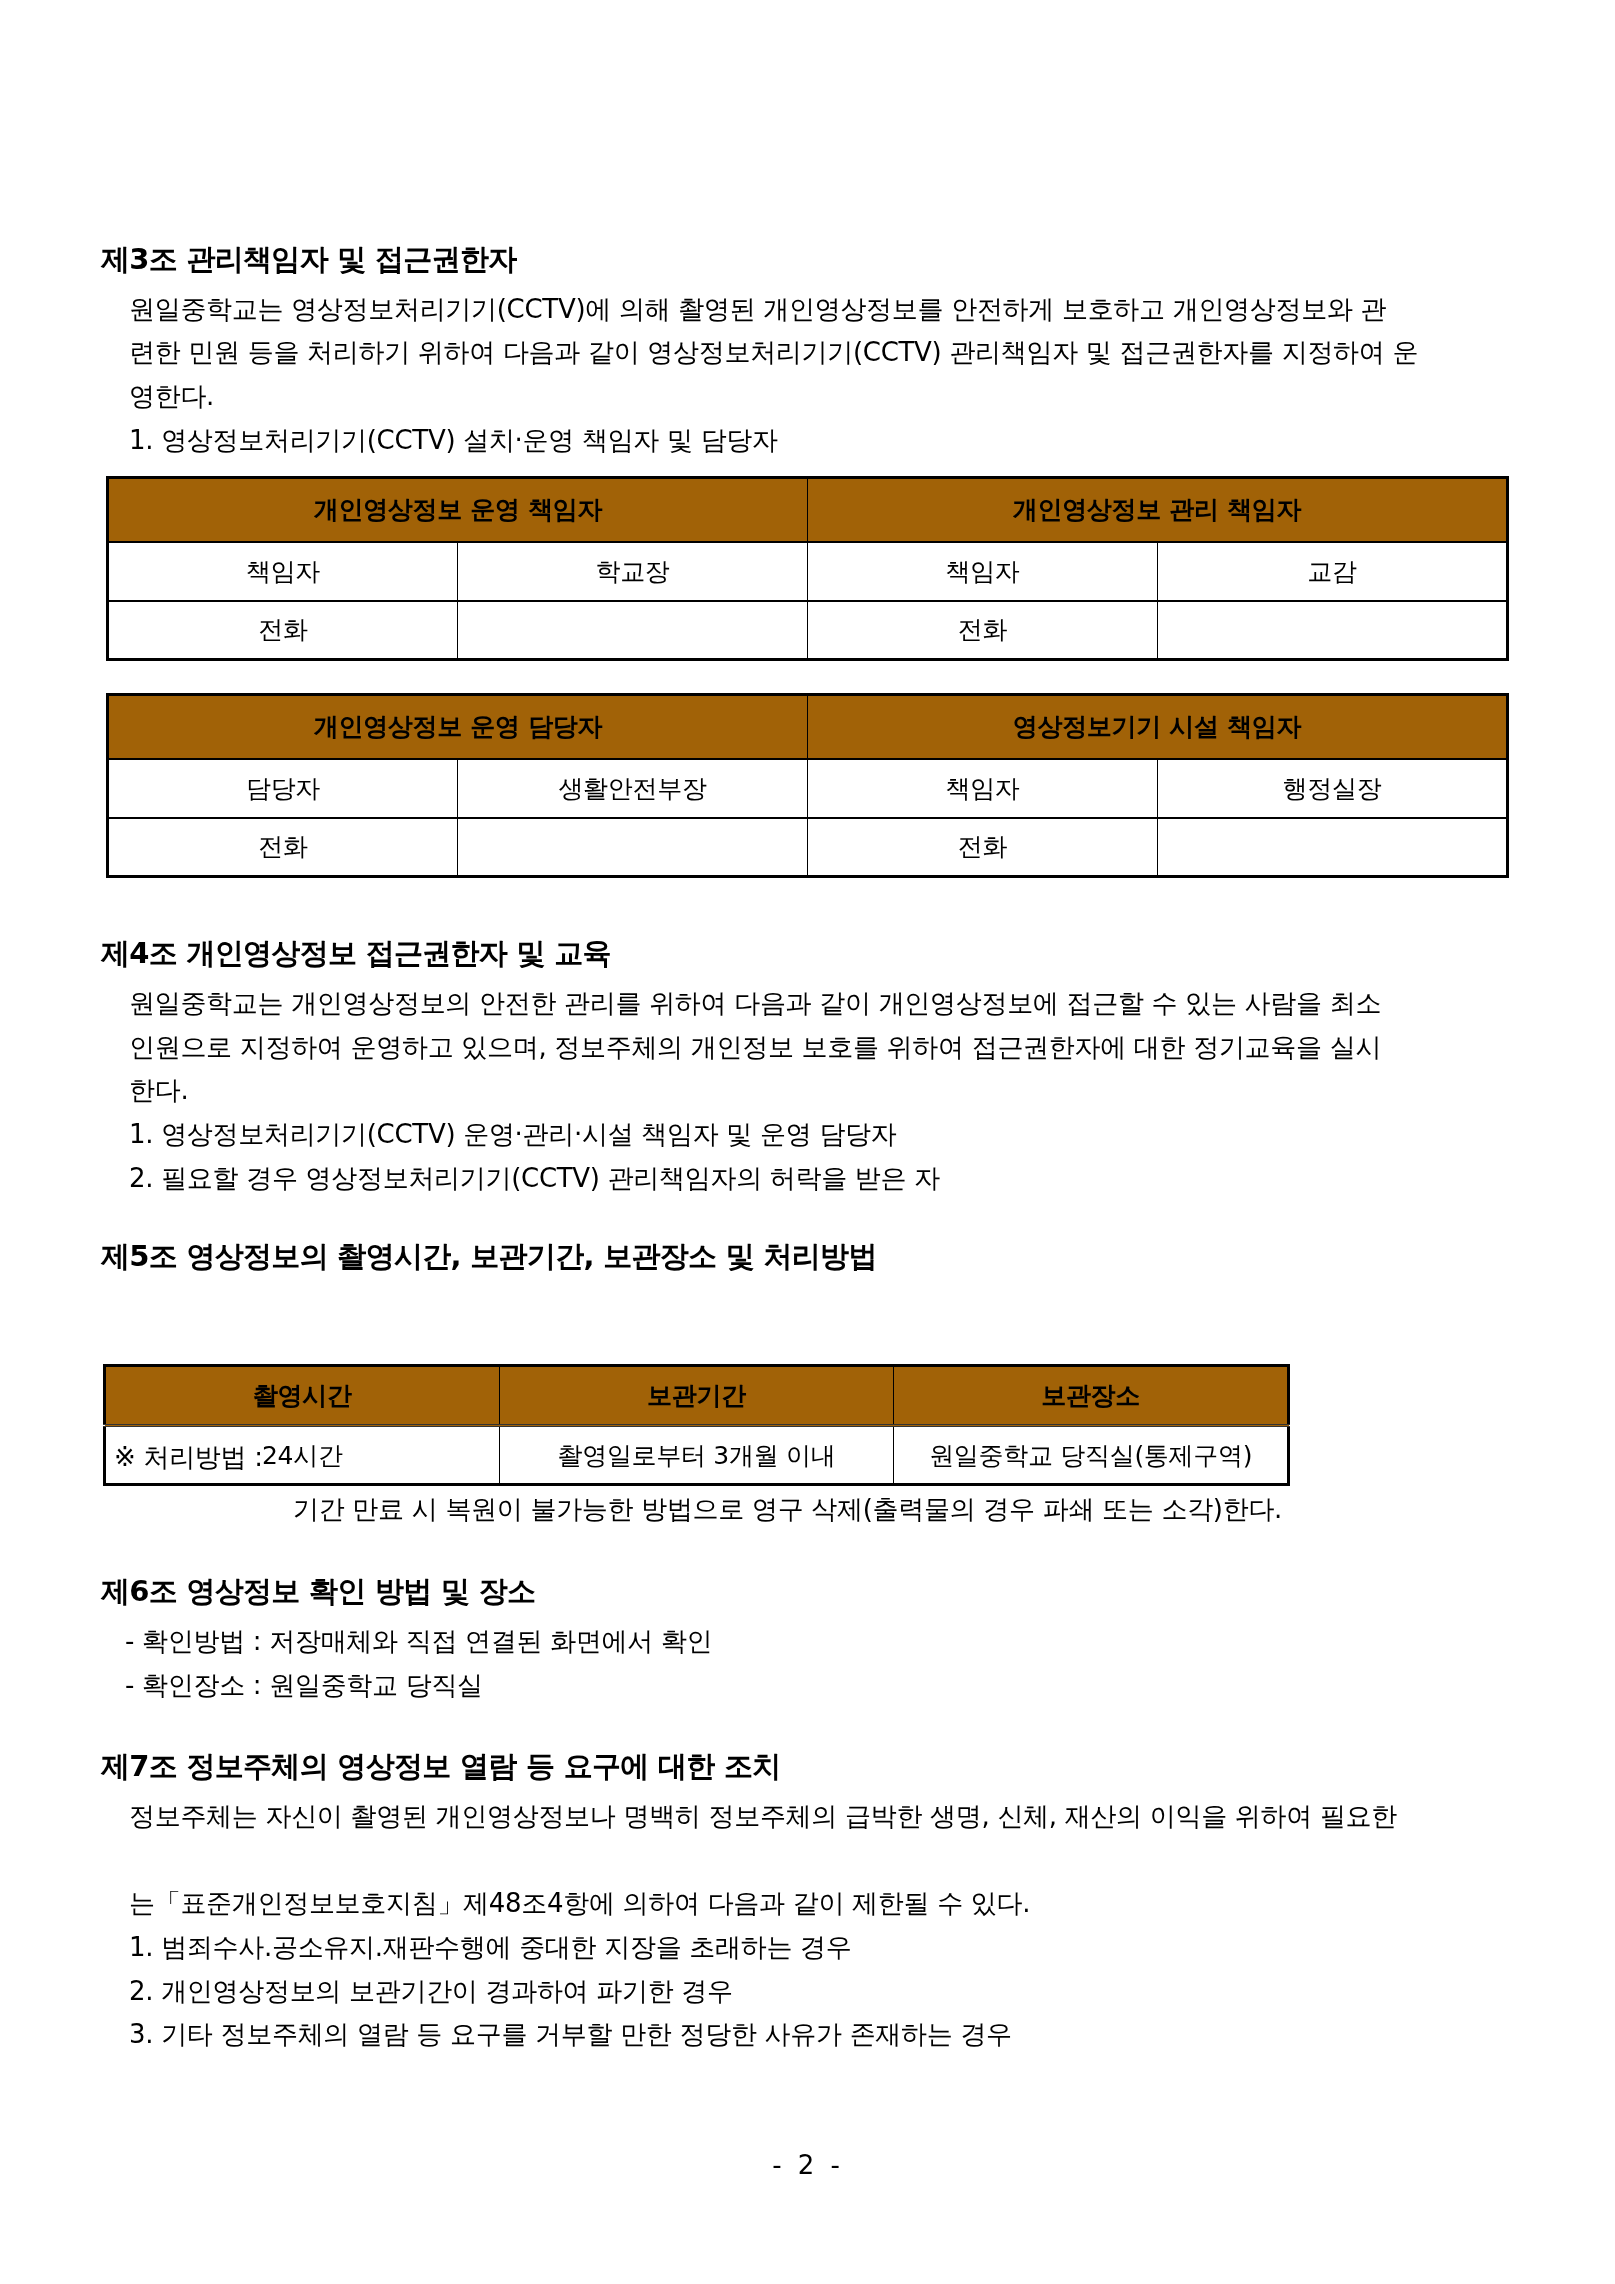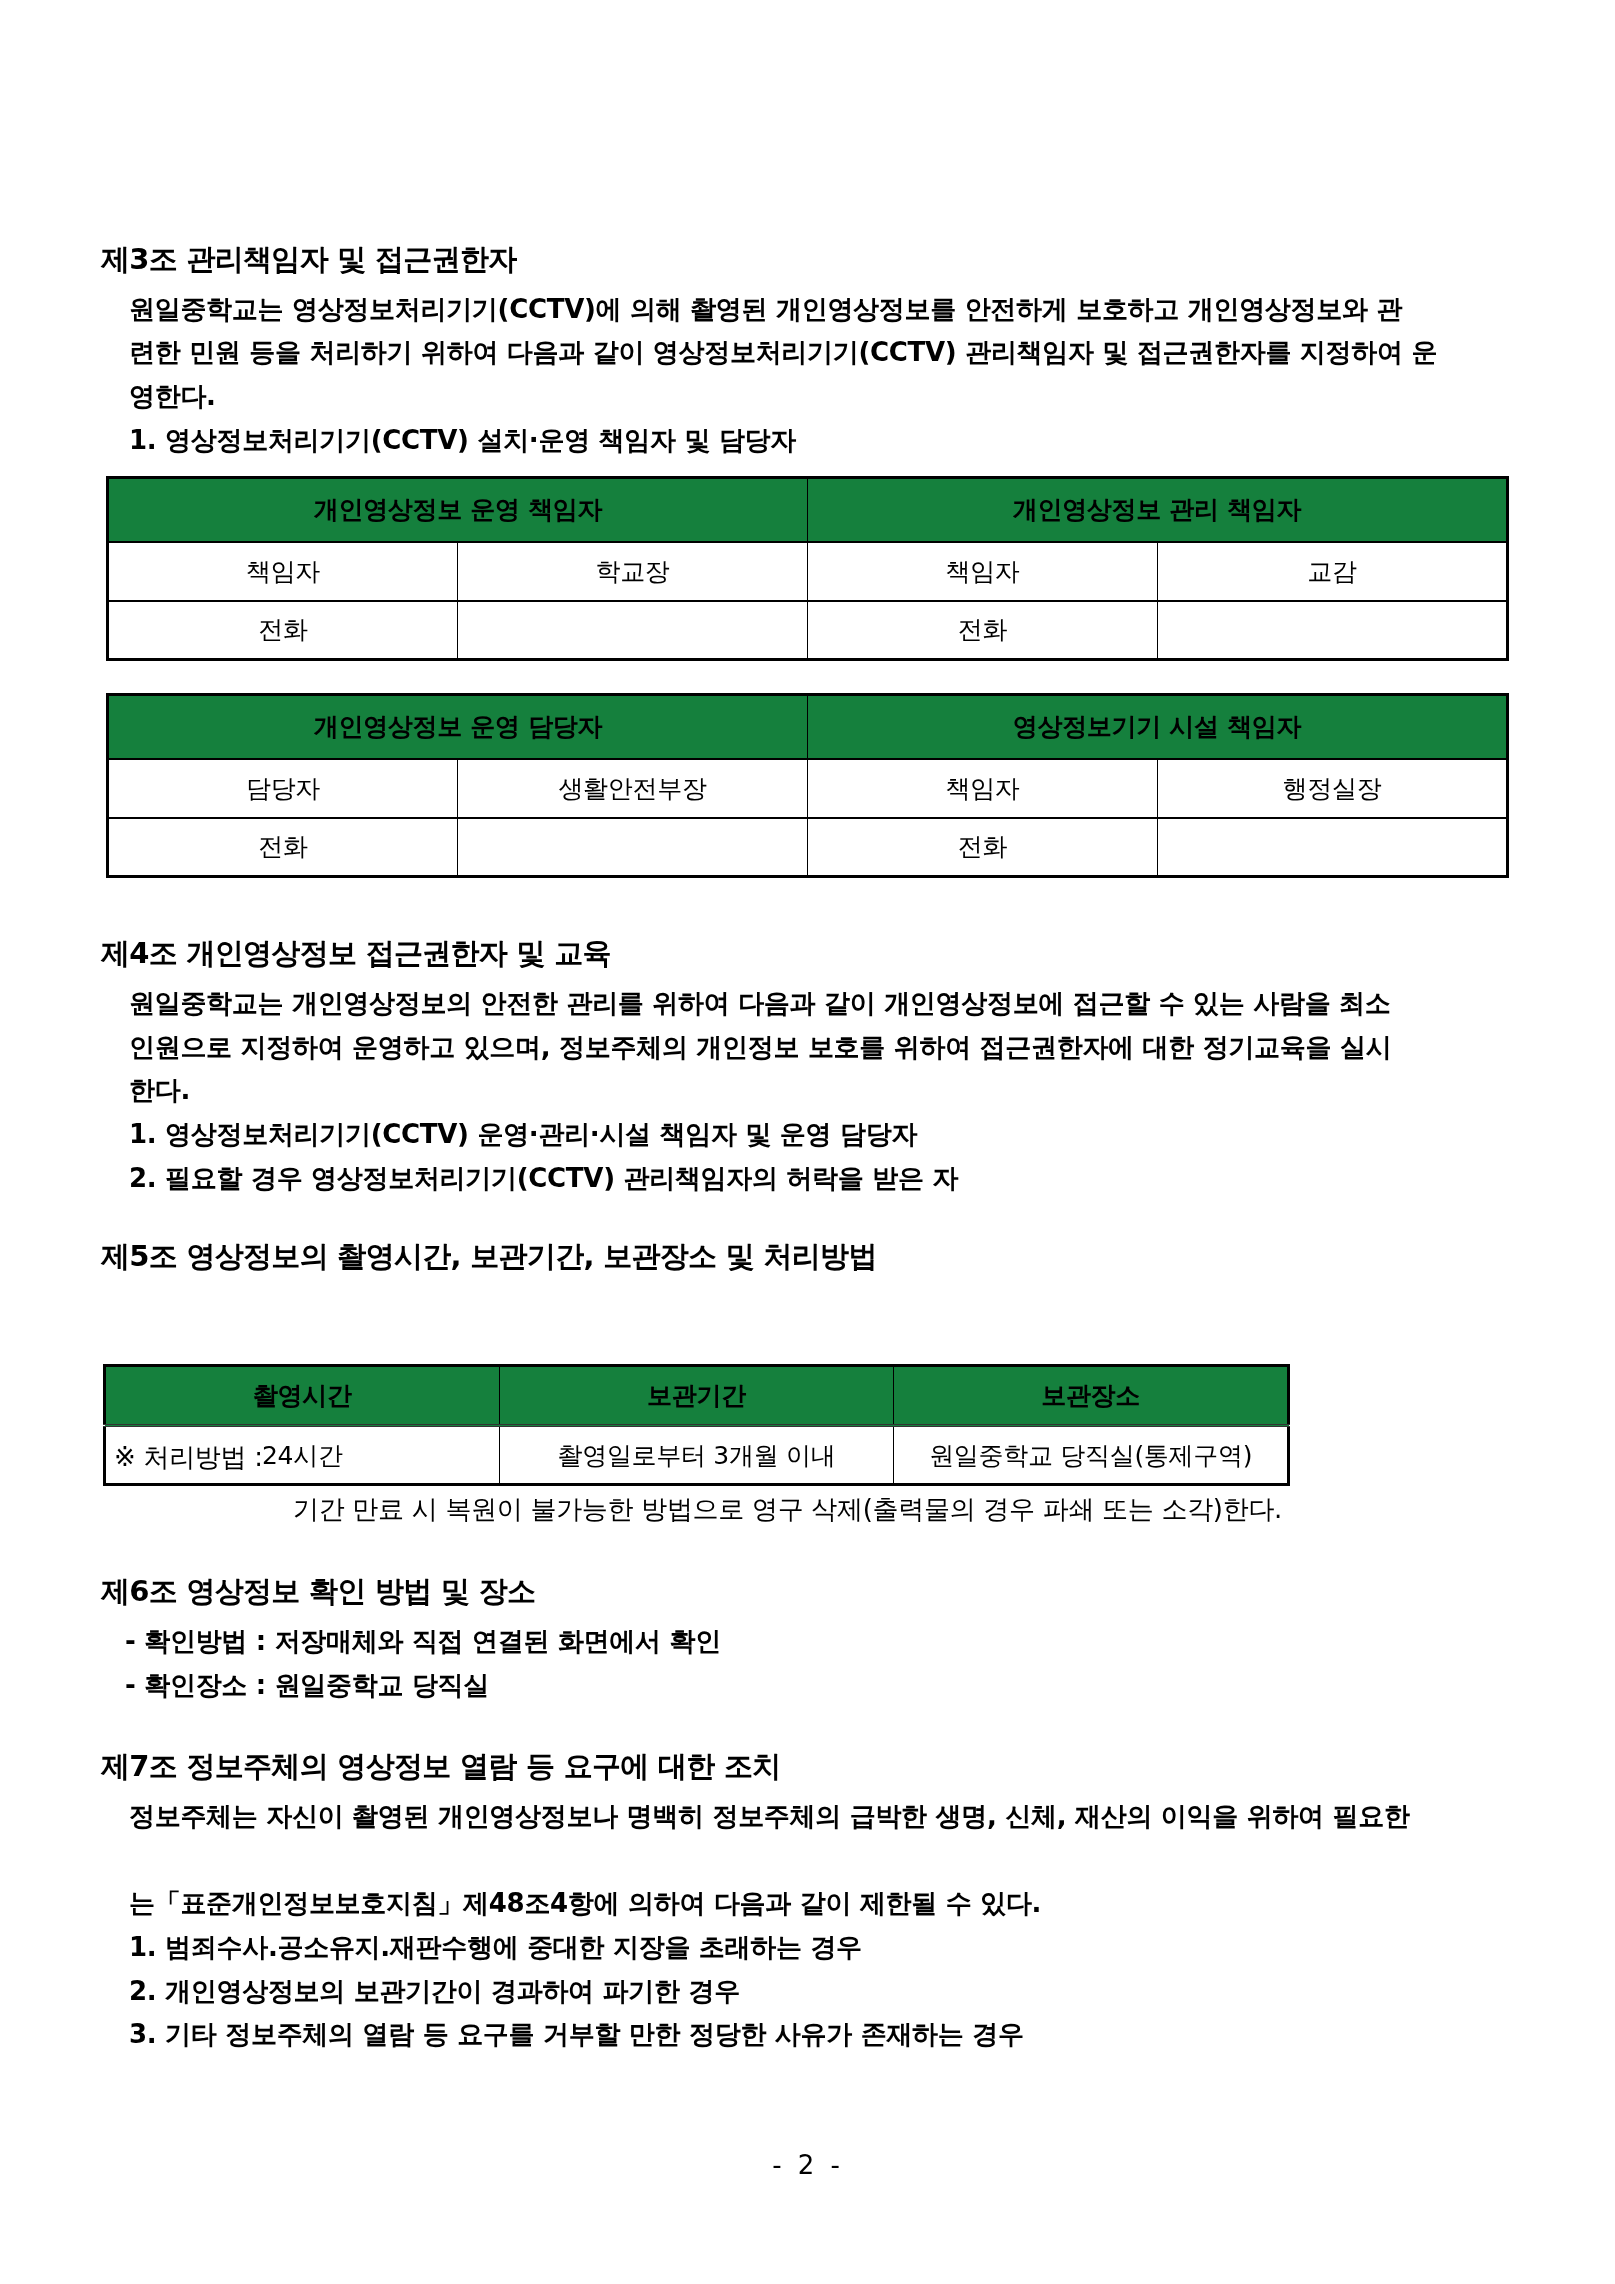"원일중학교는 영상정보처리기기(CCTV)에 의해 촬영된 개인영상정보를" .line { font-weight: bold -> none }
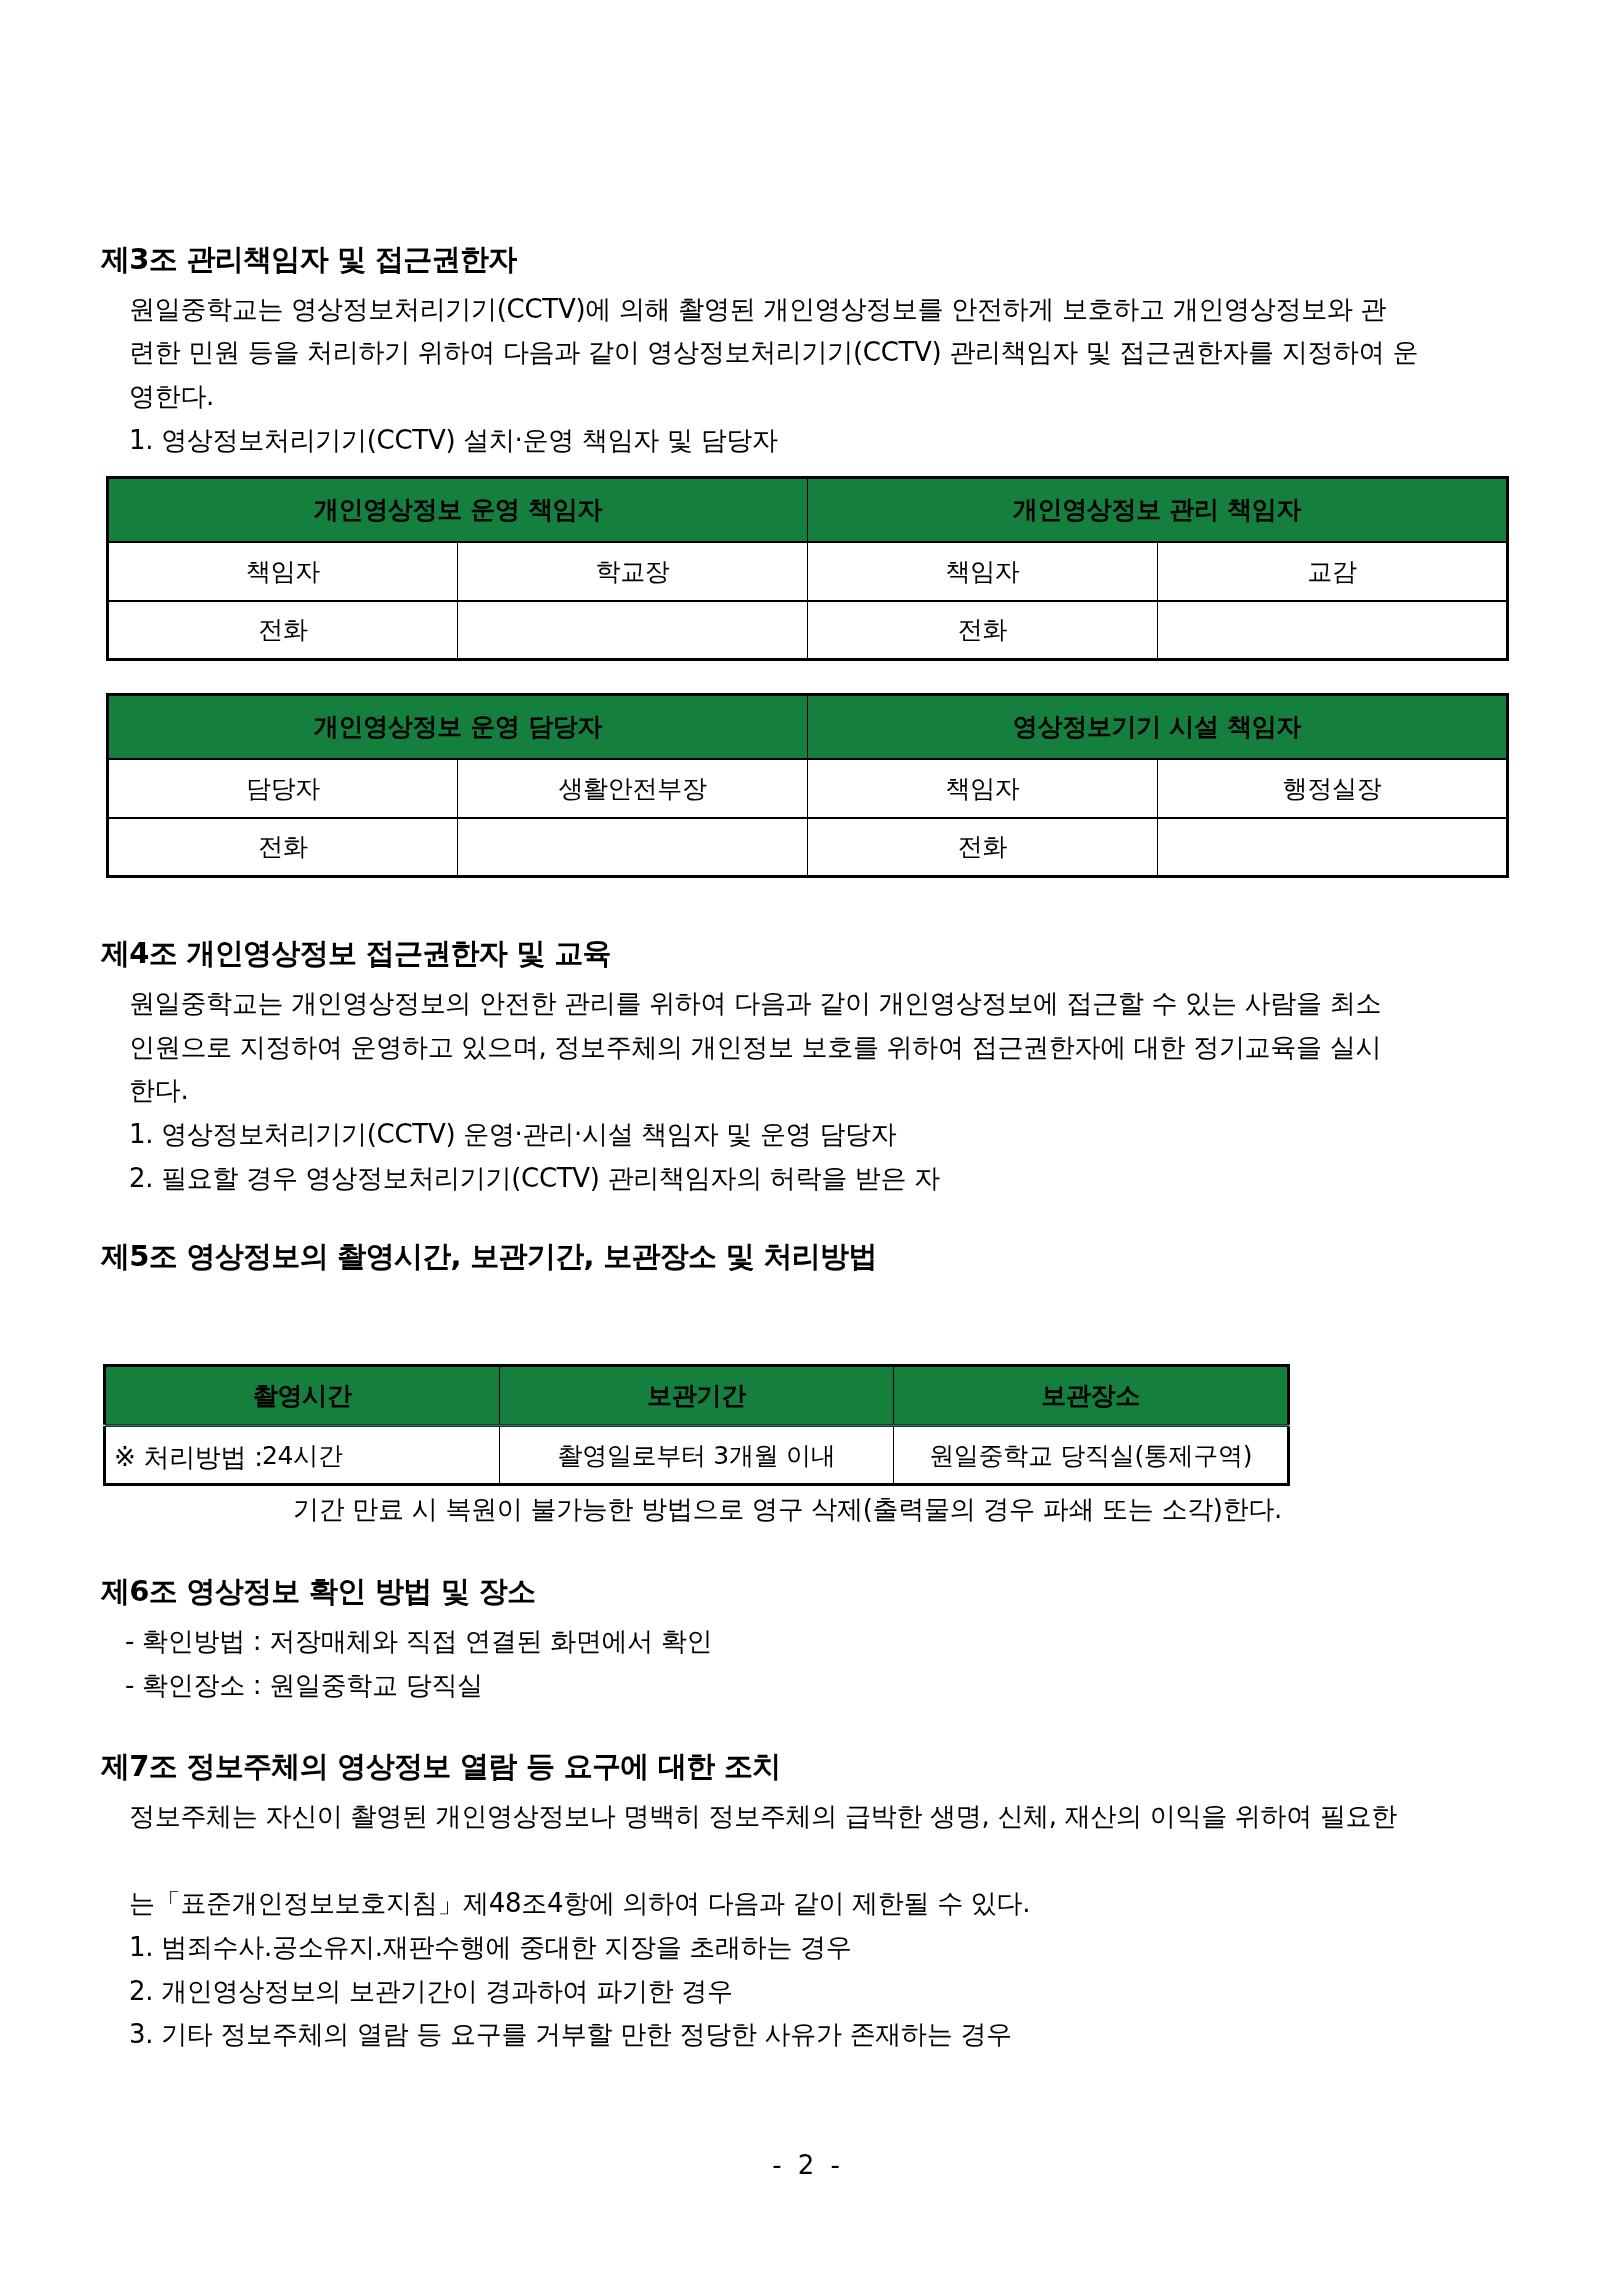"개인영상정보 운영 책임자" table.doc th { background: #15803d -> #a16207 }
